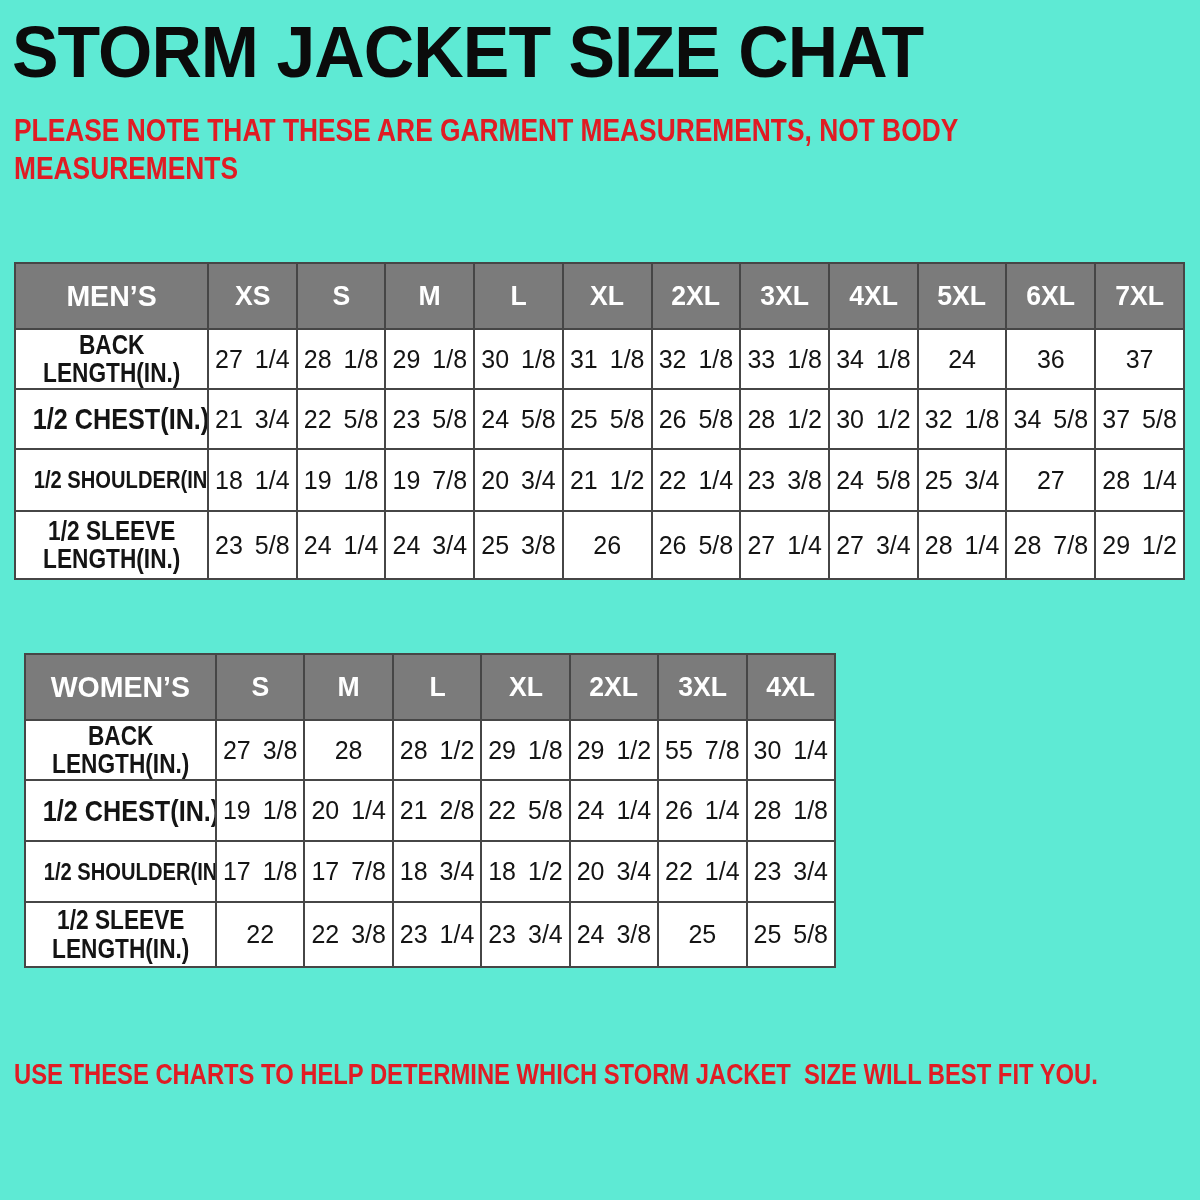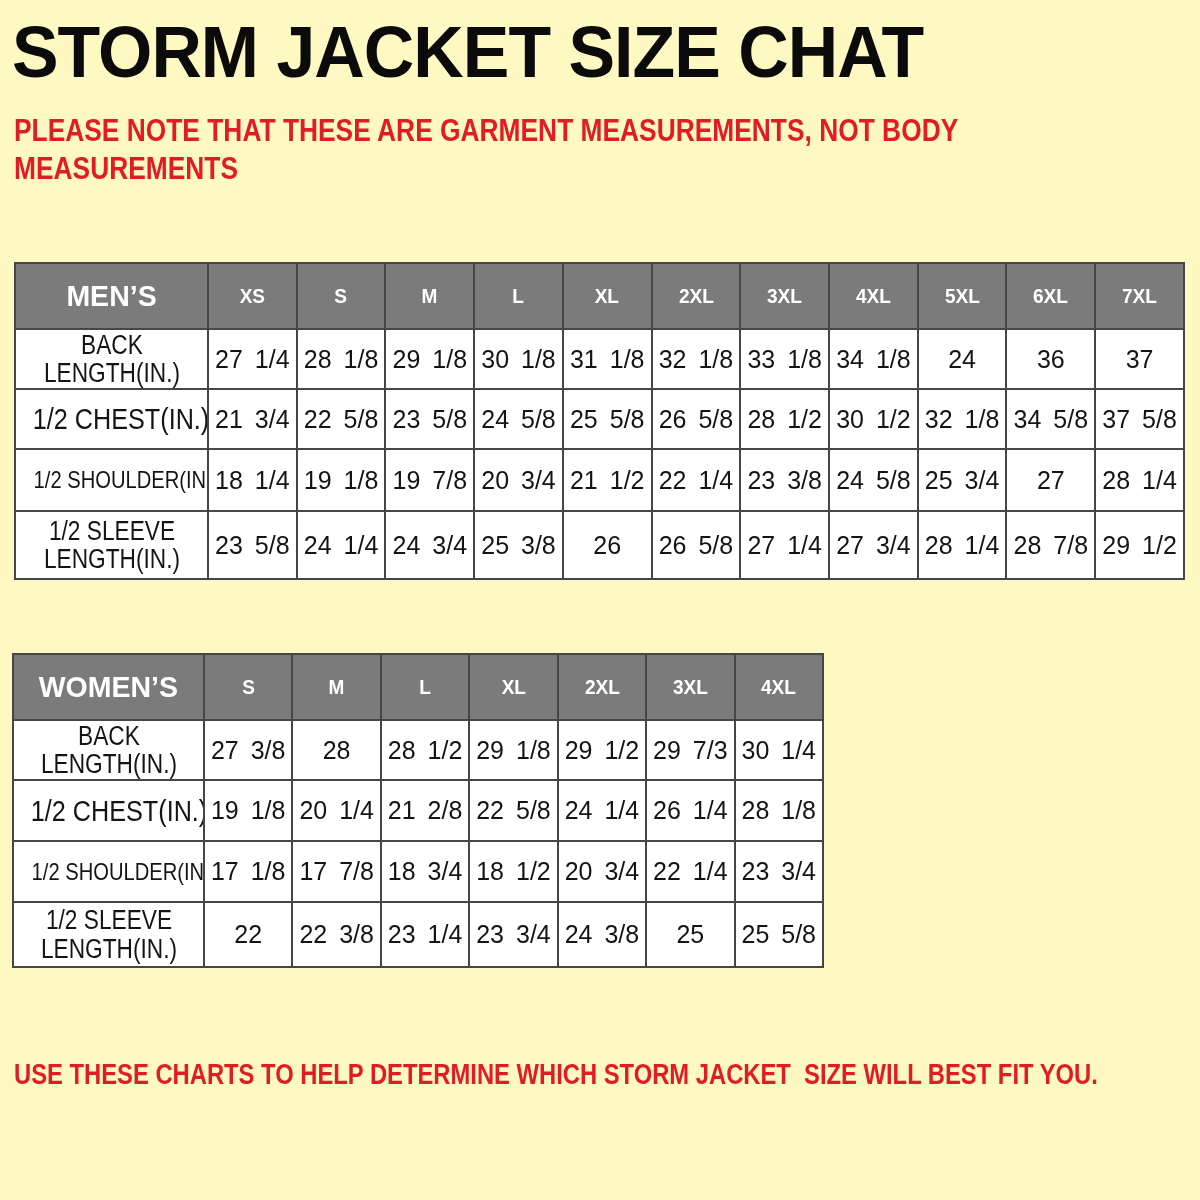"STORM JACKET SIZE CHAT" #canvas { background: #fef9c3 -> #5eead4 }
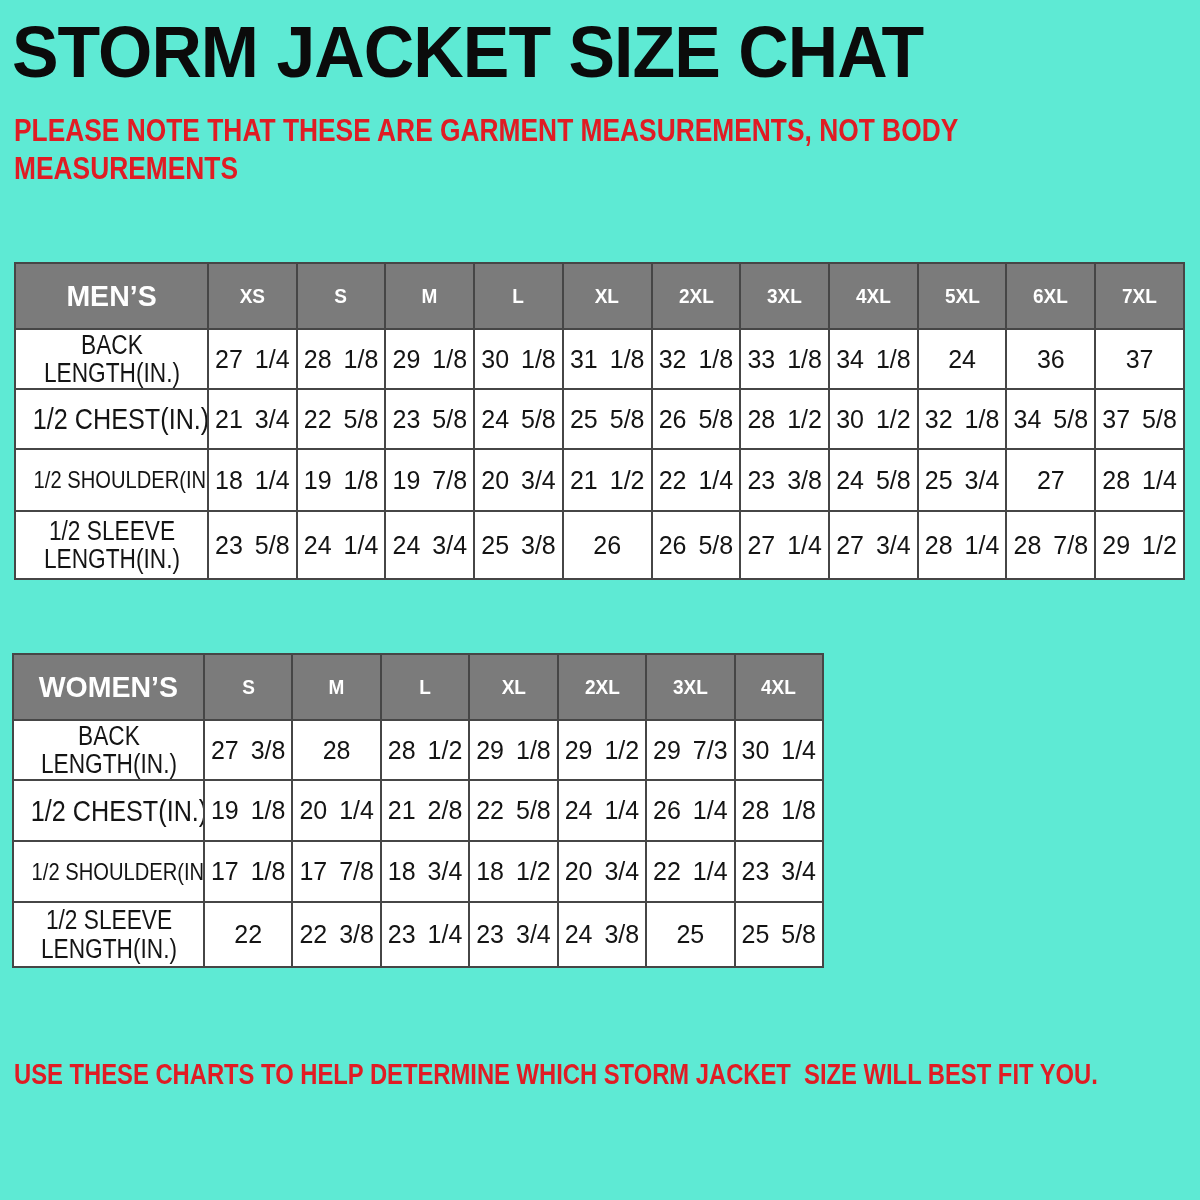"XS" .size-table thead th { font-size: 20px -> 28px }
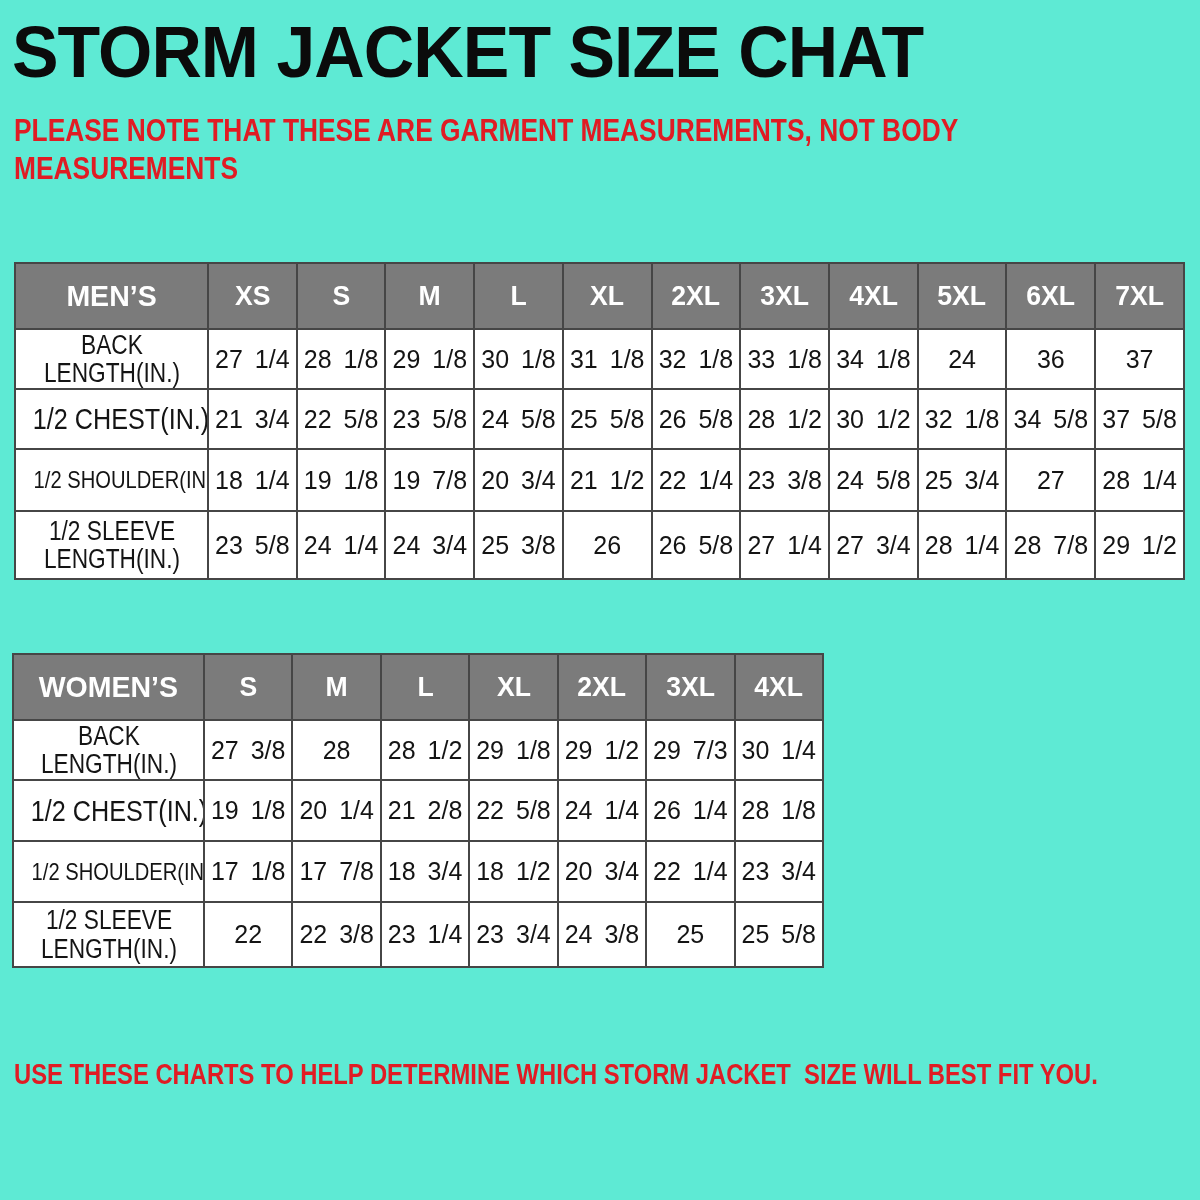"BACK" .size-table tbody th { font-weight: normal -> bold }
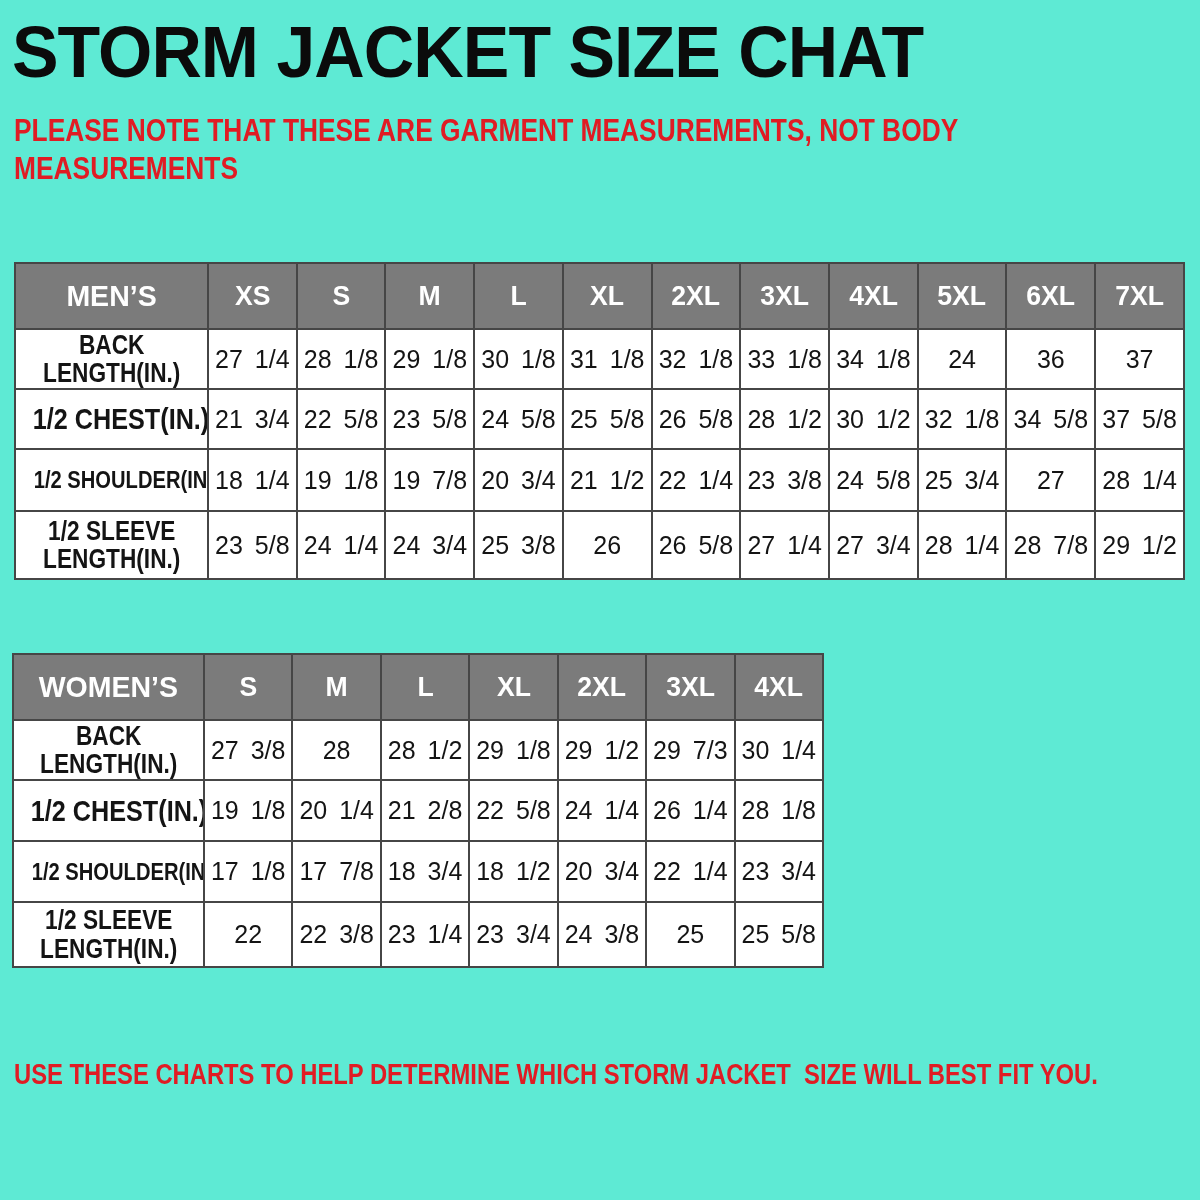"WOMEN’S" #womens-table { left: 12px -> 24px }
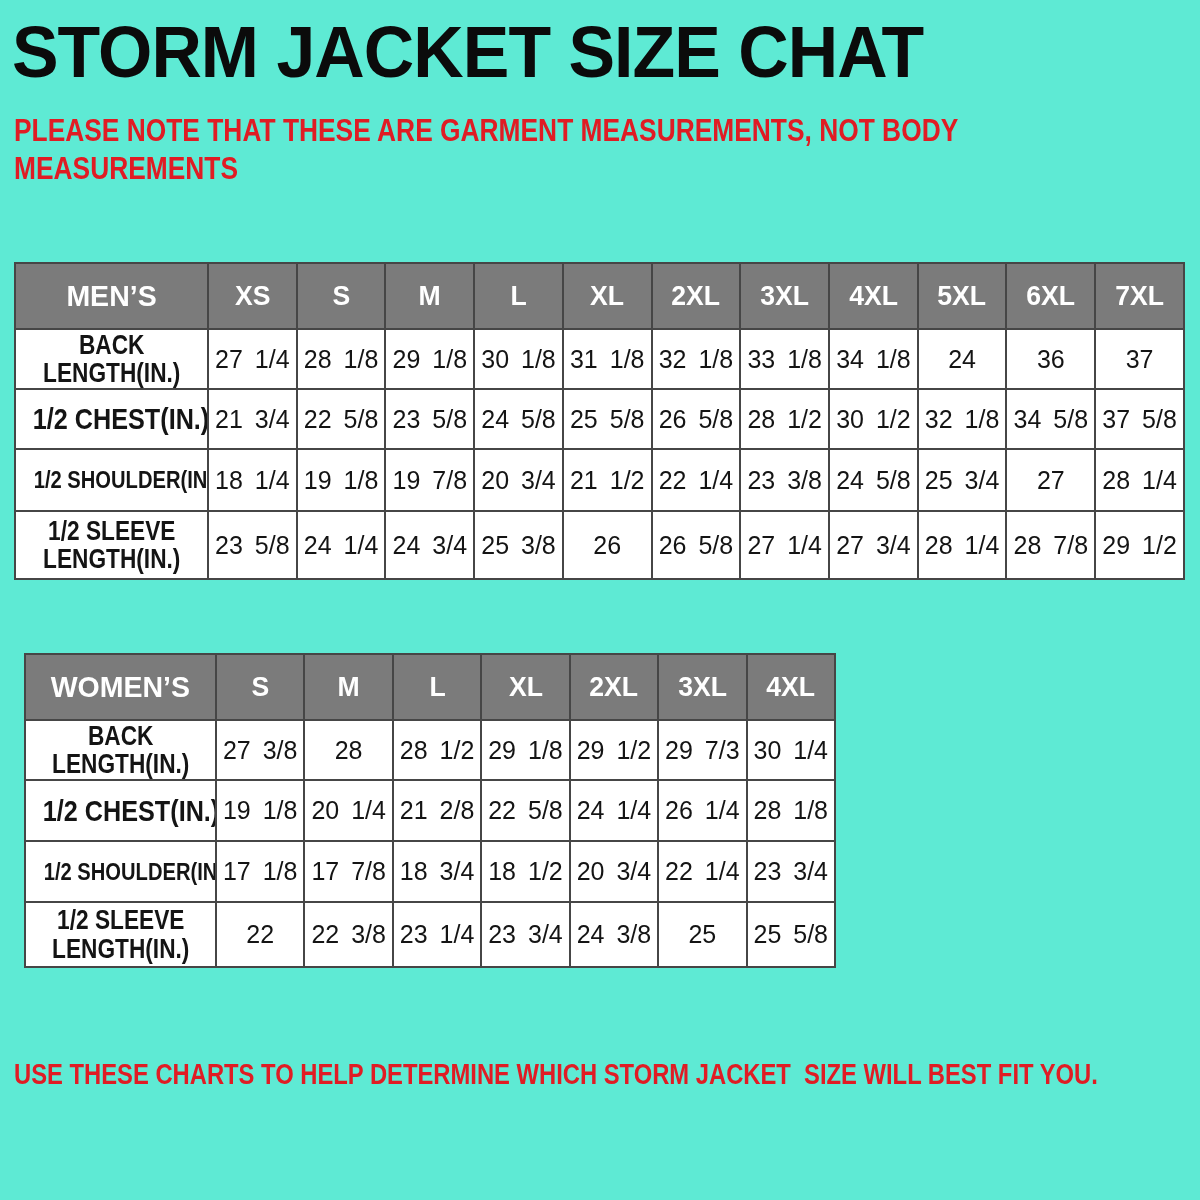"29 7/3" td { text: 29 7/3 -> 55 7/8 }
